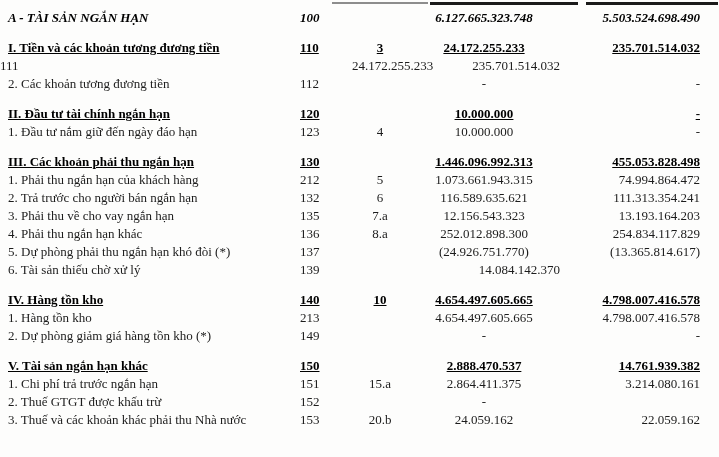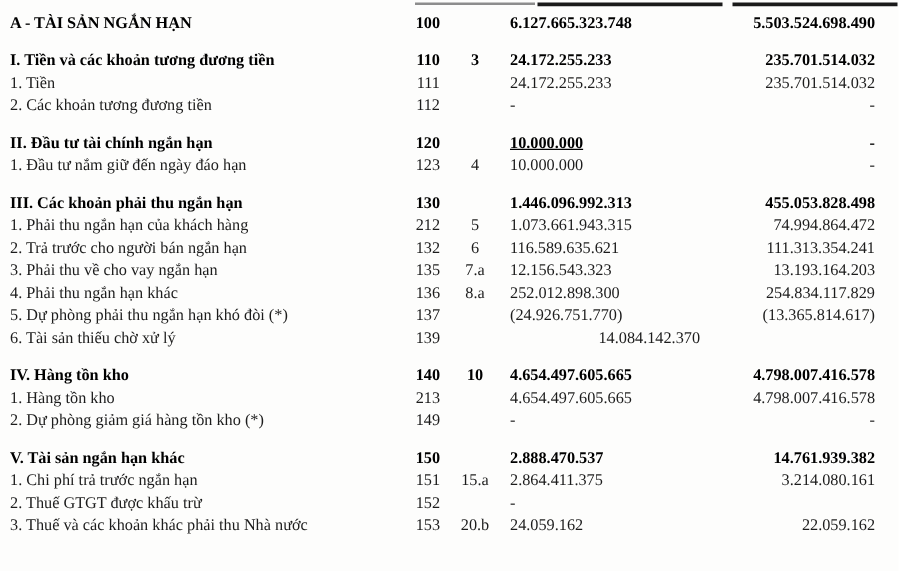"A - TÀI SẢN NGẮN" .row.section { font-style: none -> italic }
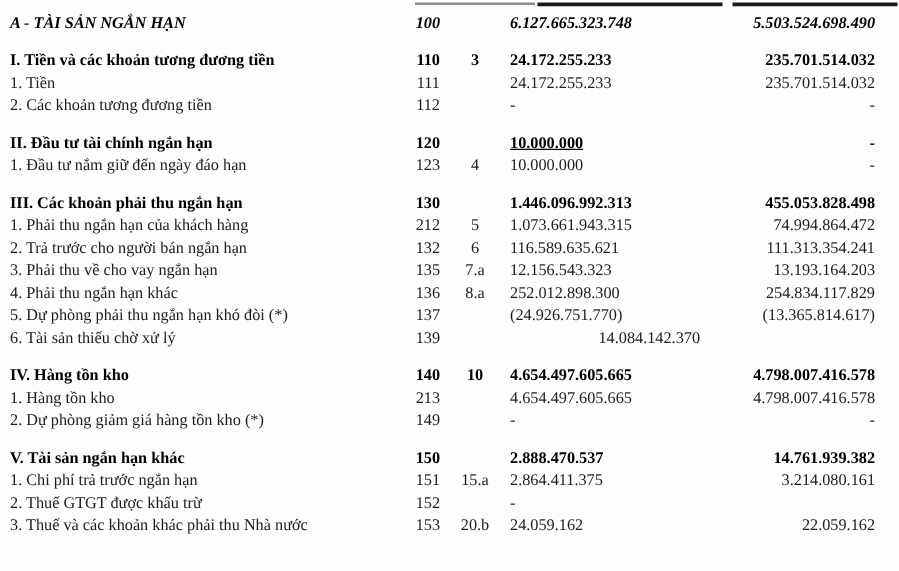"100" .cell-code { text-align: right -> left }
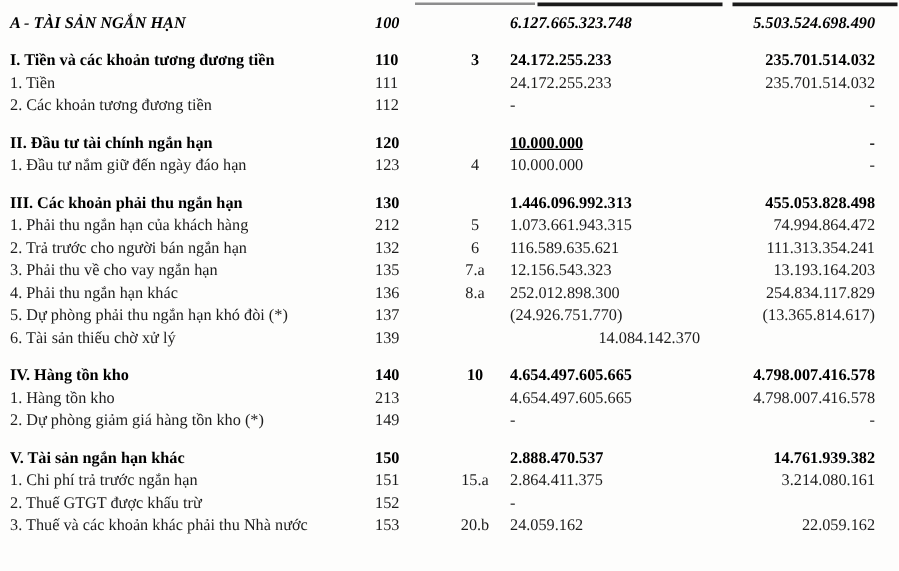"6.127.665.323.748" .cell-curr { text-align: left -> center }
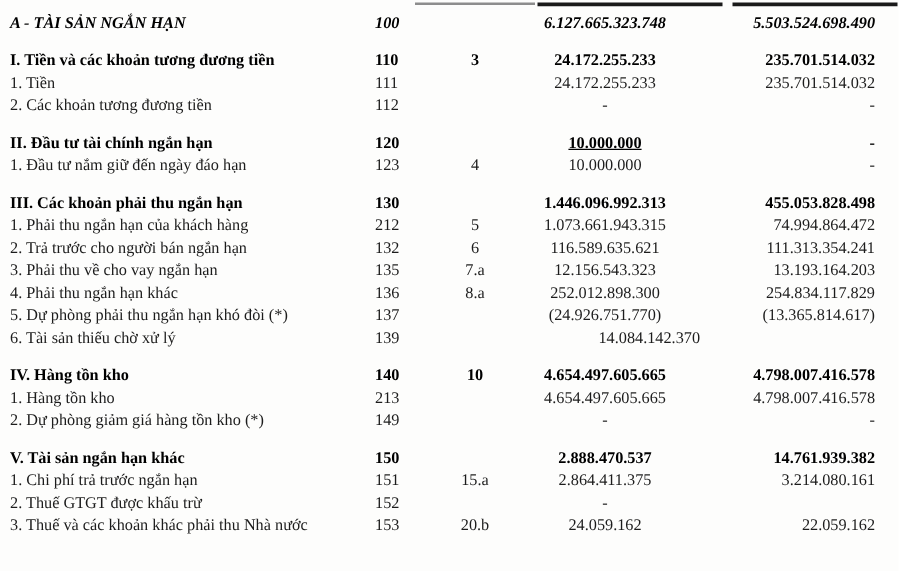"I. Tiền và các khoản" .row.group { text-decoration: none -> underline }
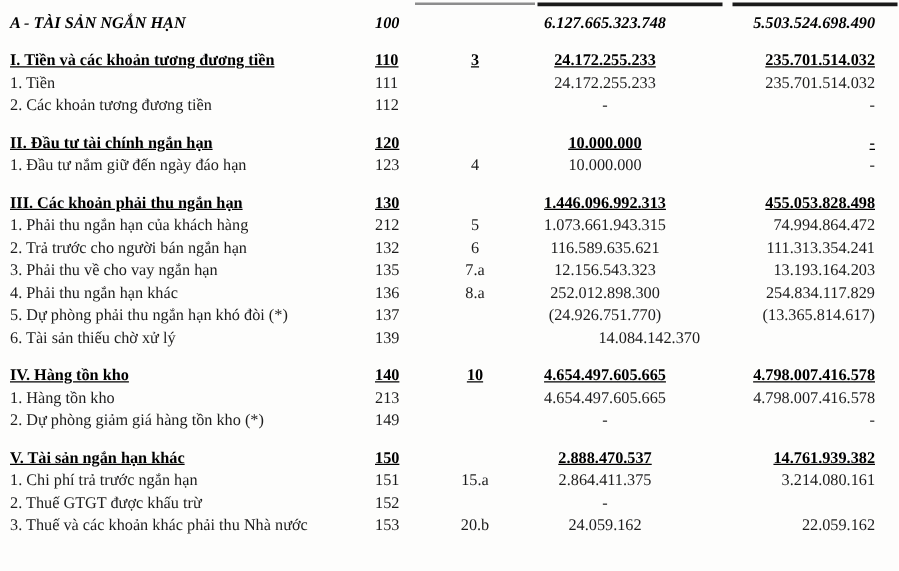"1. Tiền" div.cell-label { html: <div>1. Tiền</div> -> none }
